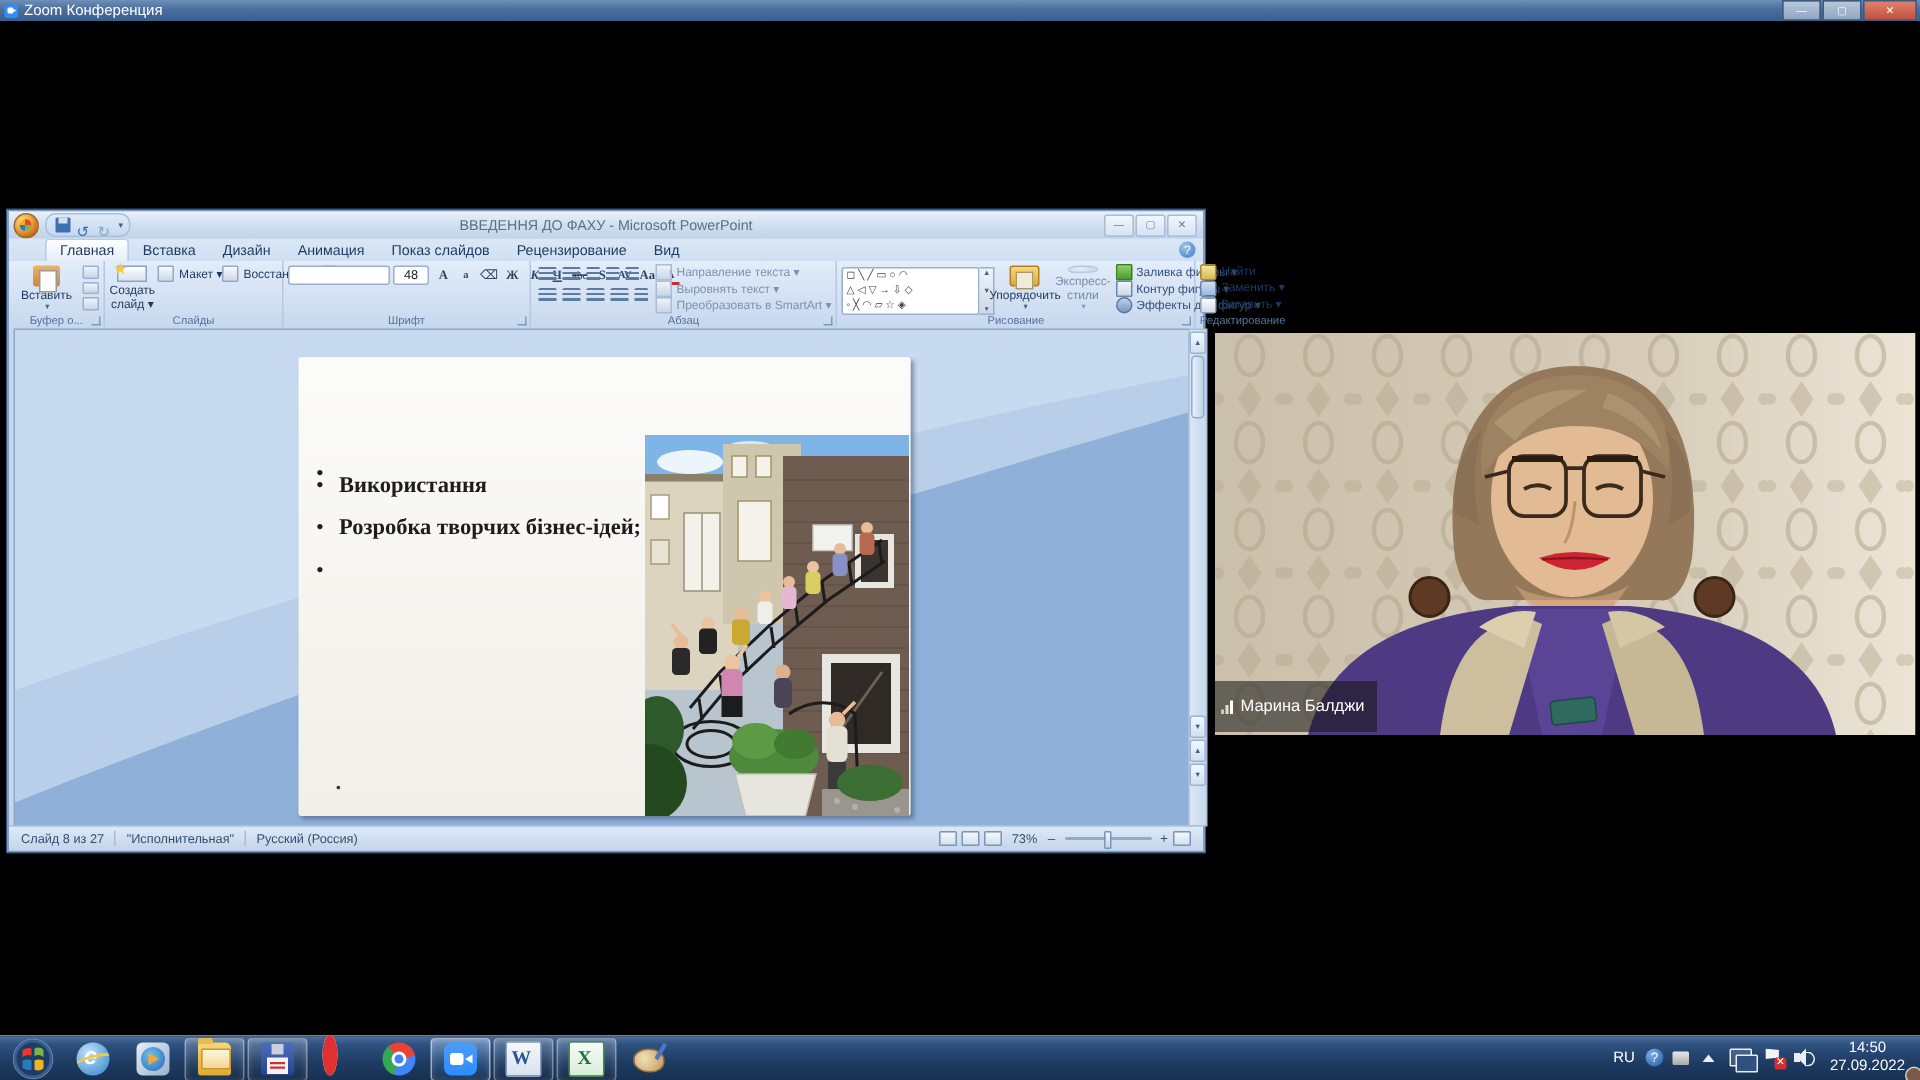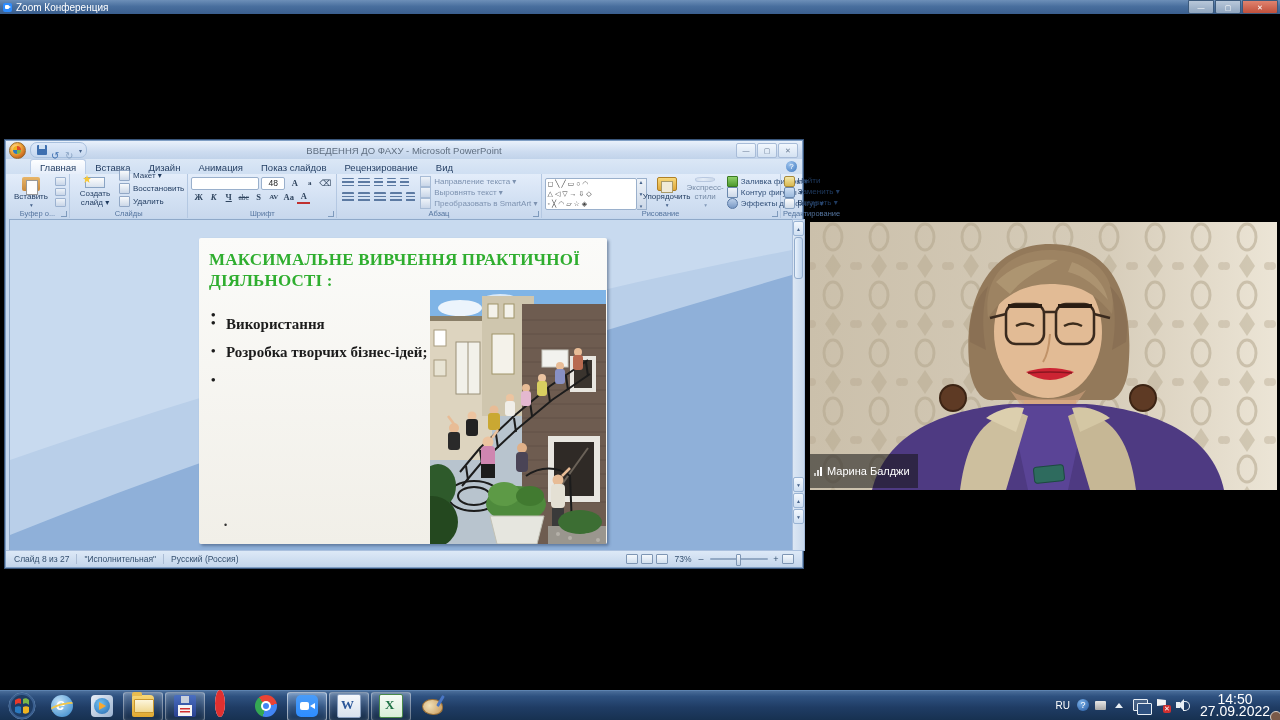"Макет ▾" .smallcol { flex-direction: column -> row; justify-content: flex-end -> space-between }
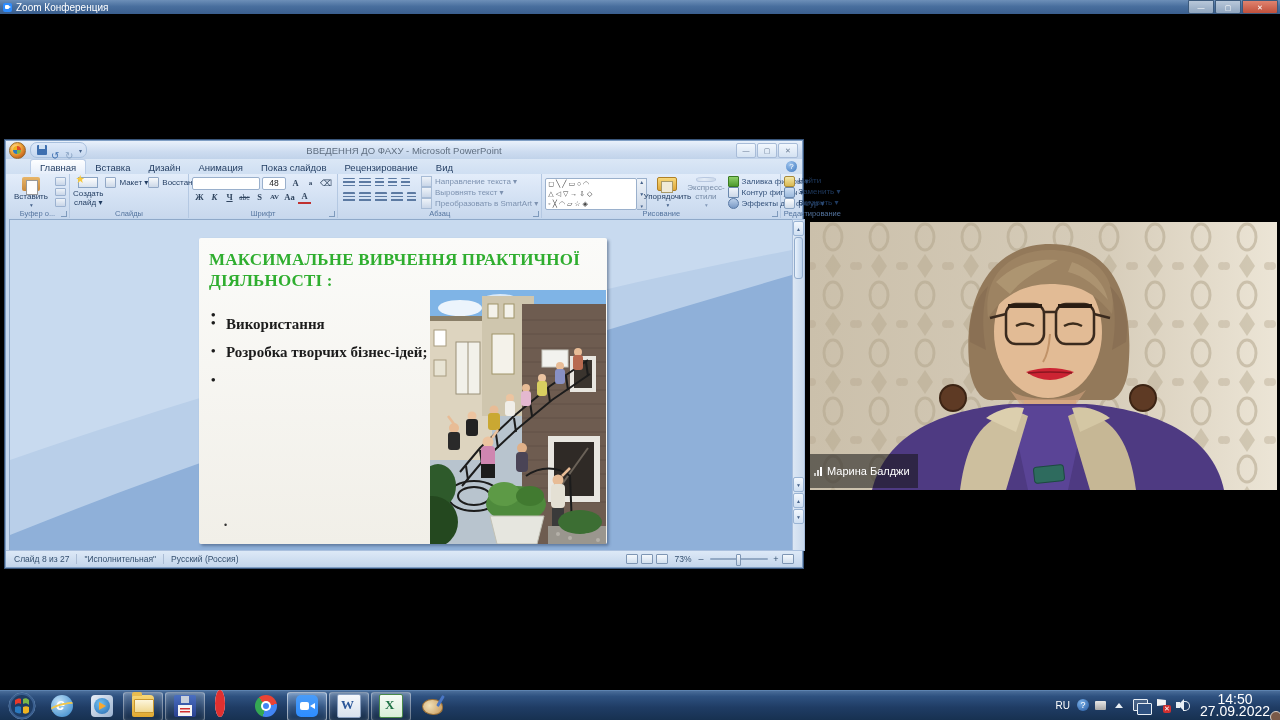"48" .fontgrid { flex-direction: column -> row }
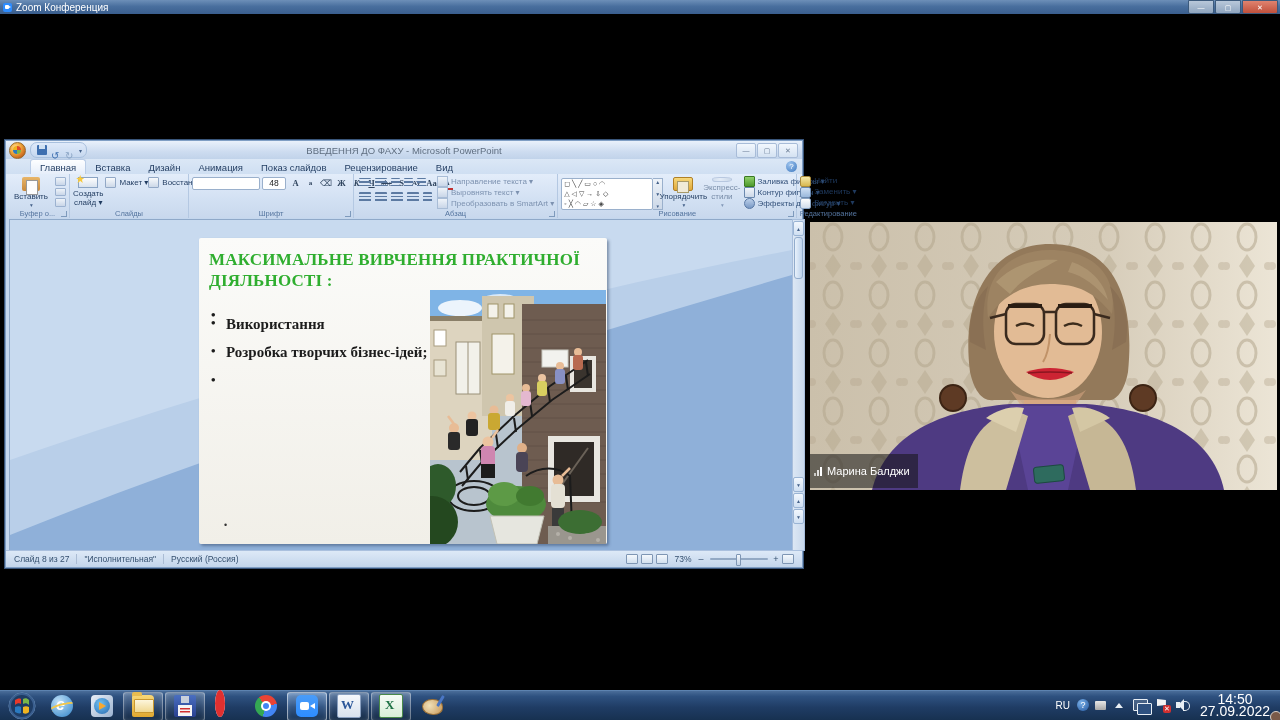"МАКСИМАЛЬНЕ ВИВЧЕННЯ ПРАКТИЧНОЇ" div { html: <div>МАКСИМАЛЬНЕ ВИВЧЕННЯ ПРАКТИЧНОЇ ДІЯЛЬНОСТІ :</div> -> none }
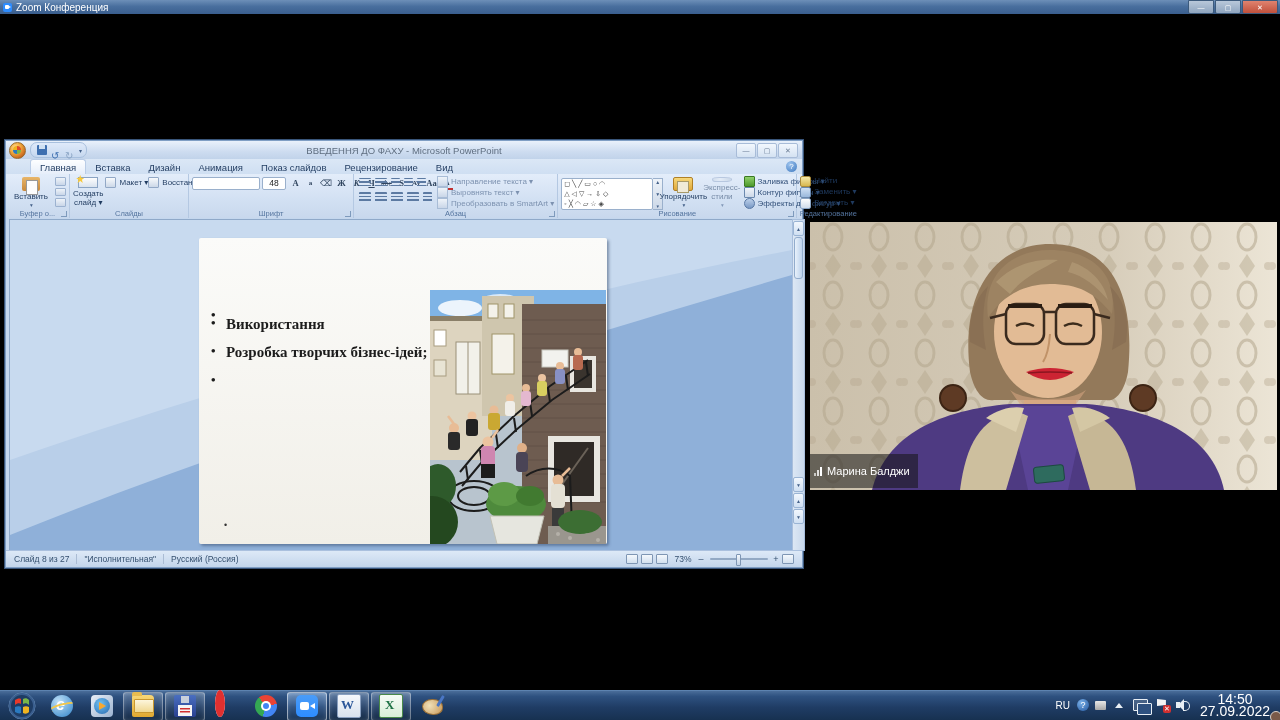"14:50" #clock { font-size: 14px -> 10px }
